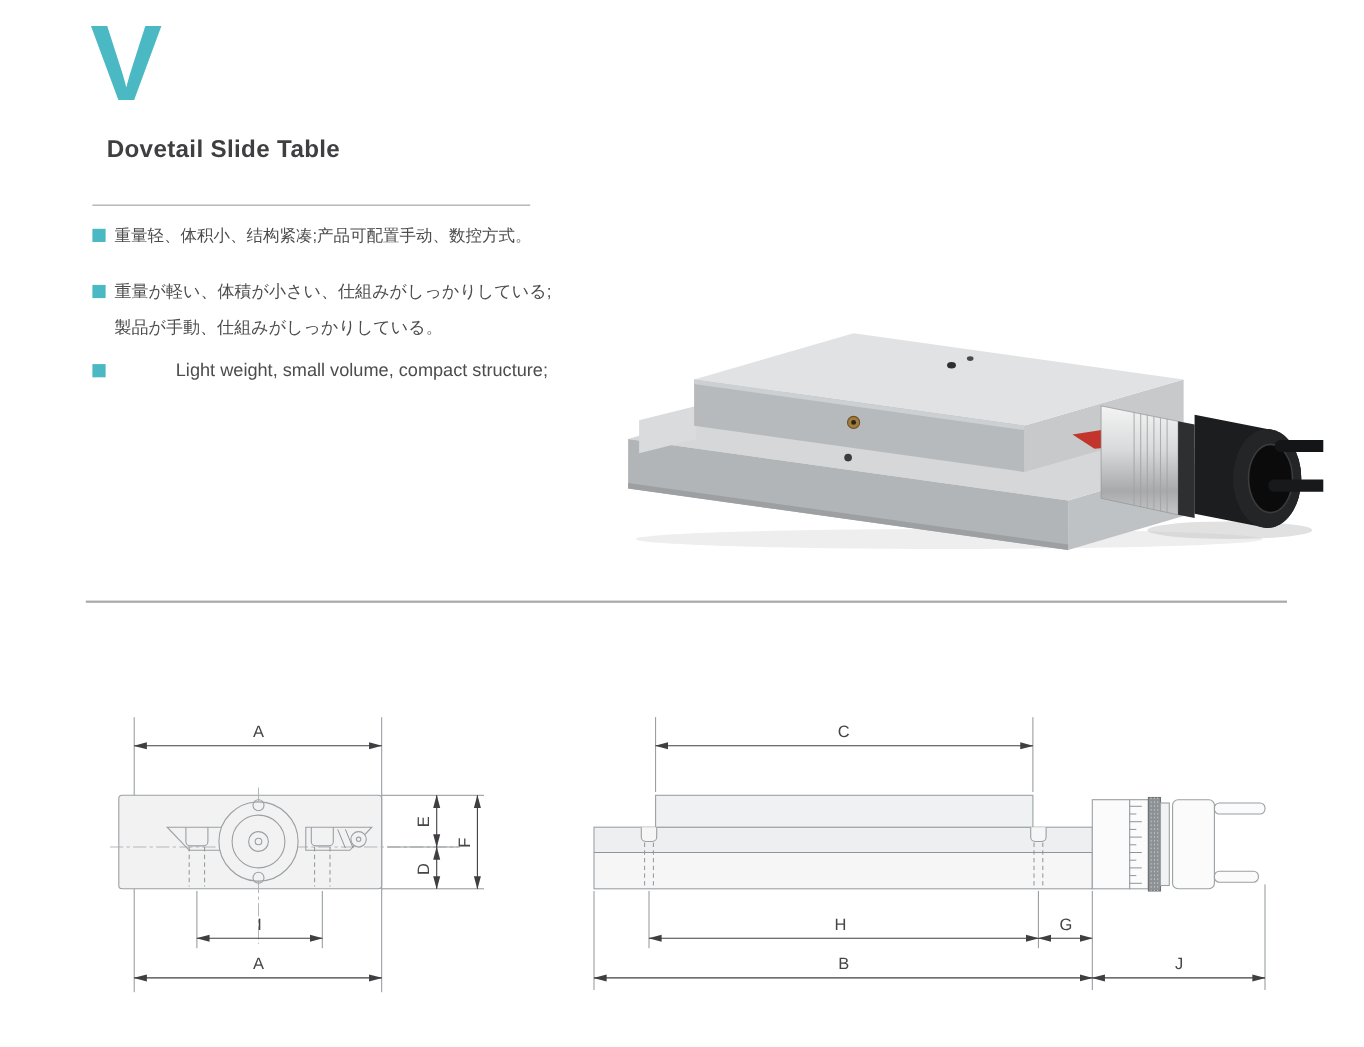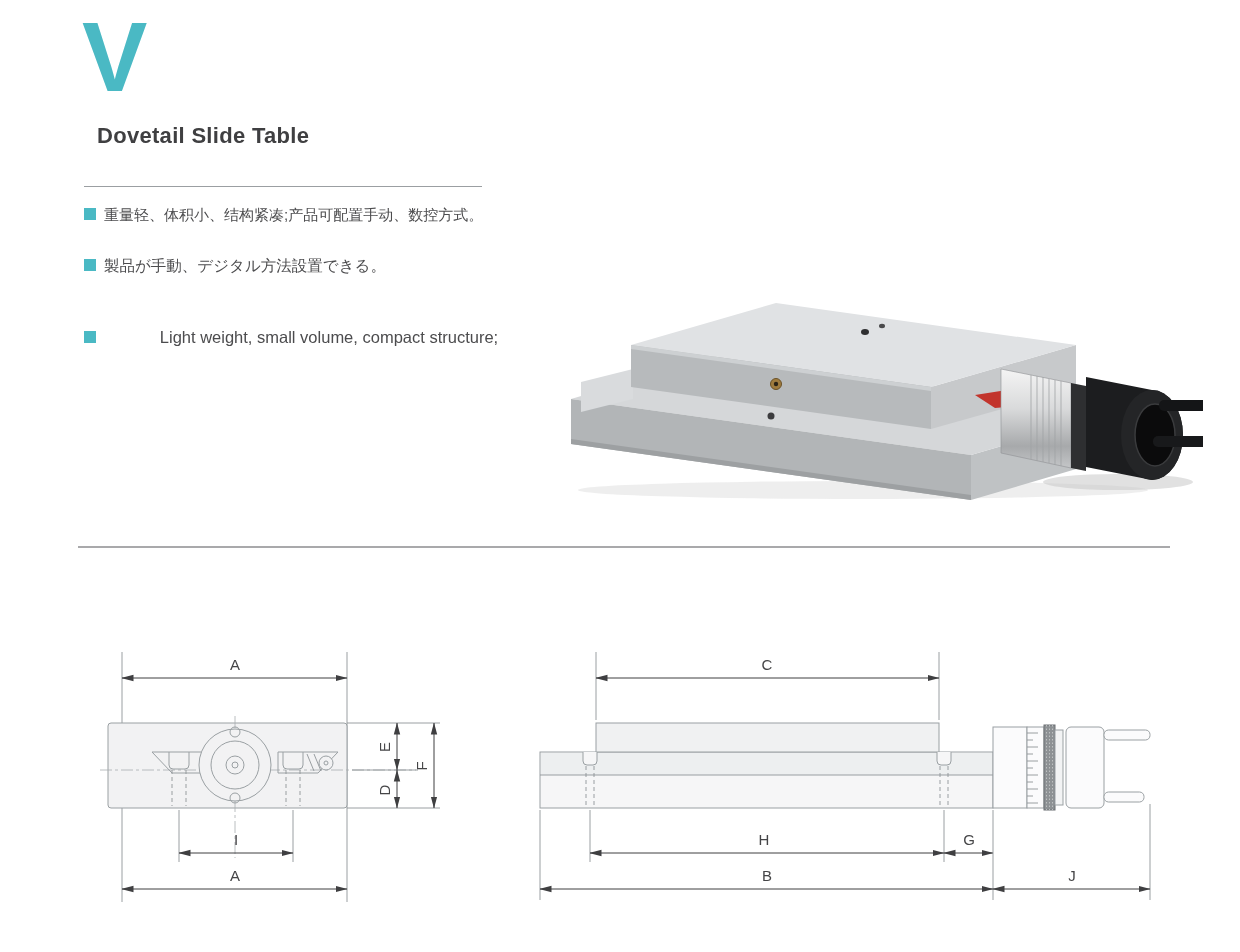"重量が軽い、体積が小さい、仕組みがしっかりしている;" div { html: none -> <div>重量が軽い、体積が小さい、仕組みがしっかりしている;</div> }
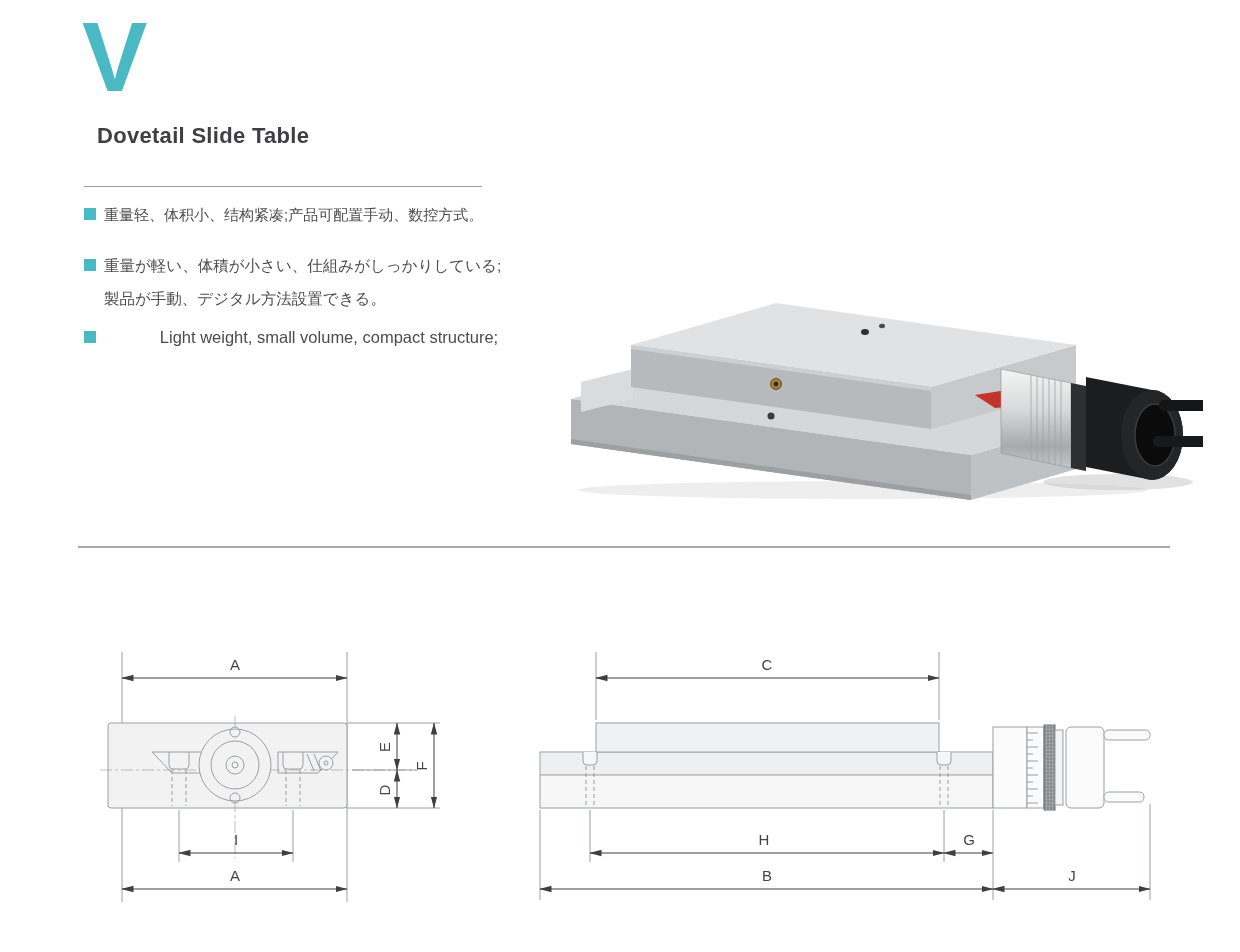"製品が手動、デジタル方法設置できる。" div { text: デジタル方法設置でき -> 仕組みがしっかりしてい }
